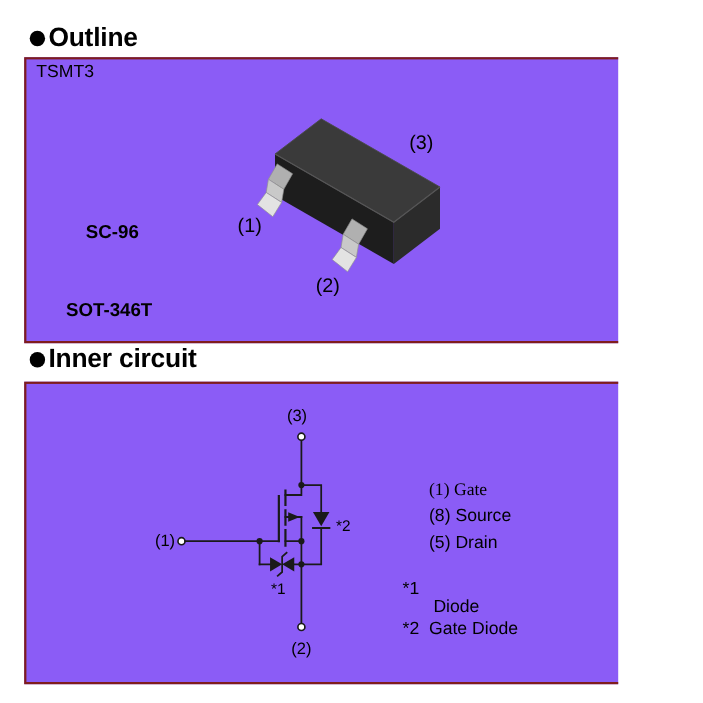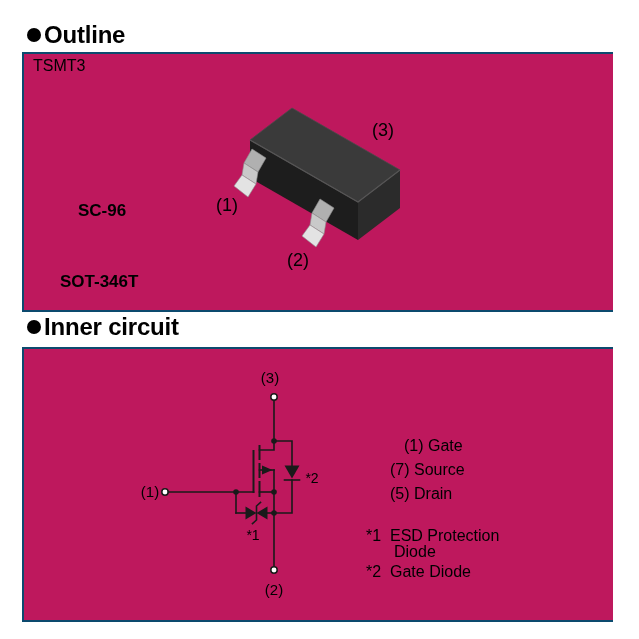"Outline" #page { width: 613px -> 562px }
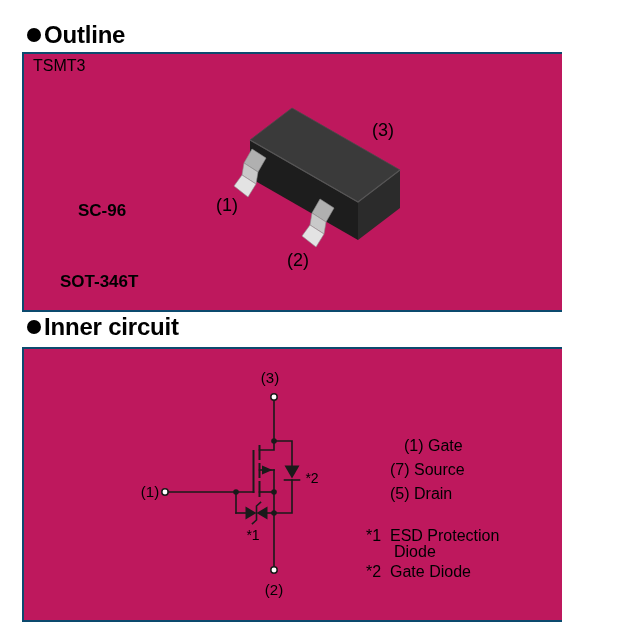"TSMT3" .panel { background: #be185d -> #8b5cf6; border: 2px solid #0c4a6e -> 2px solid #7f1d1d }
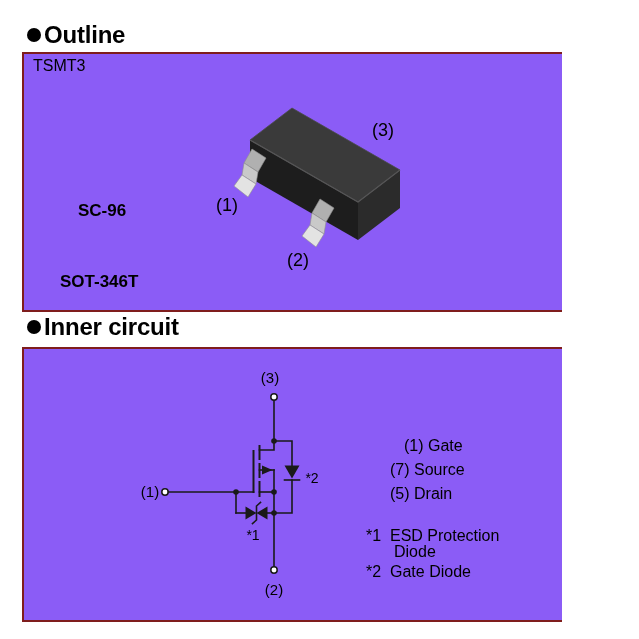"(1) Gate" span.lbl { font-family: none -> Liberation Serif, serif; left: 380px -> 366px }
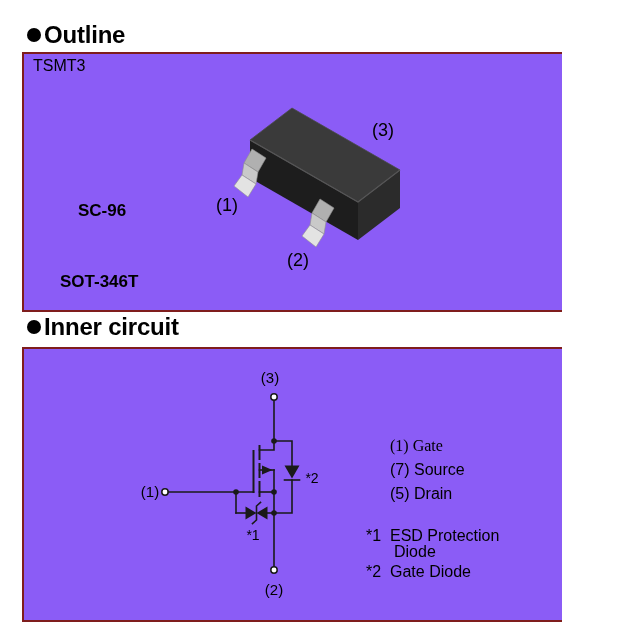"(7) Source" span.lbl { text: 7 -> 8 }
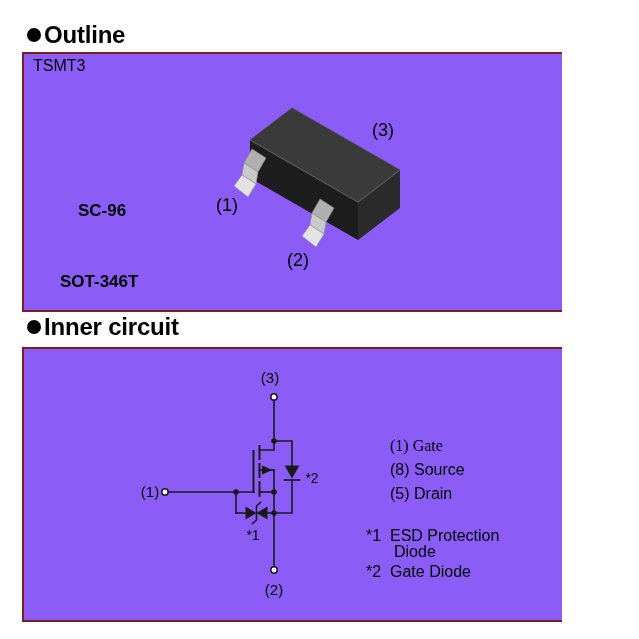"ESD Protection" span.lbl { html: <span>ESD Protection</span> -> none }
